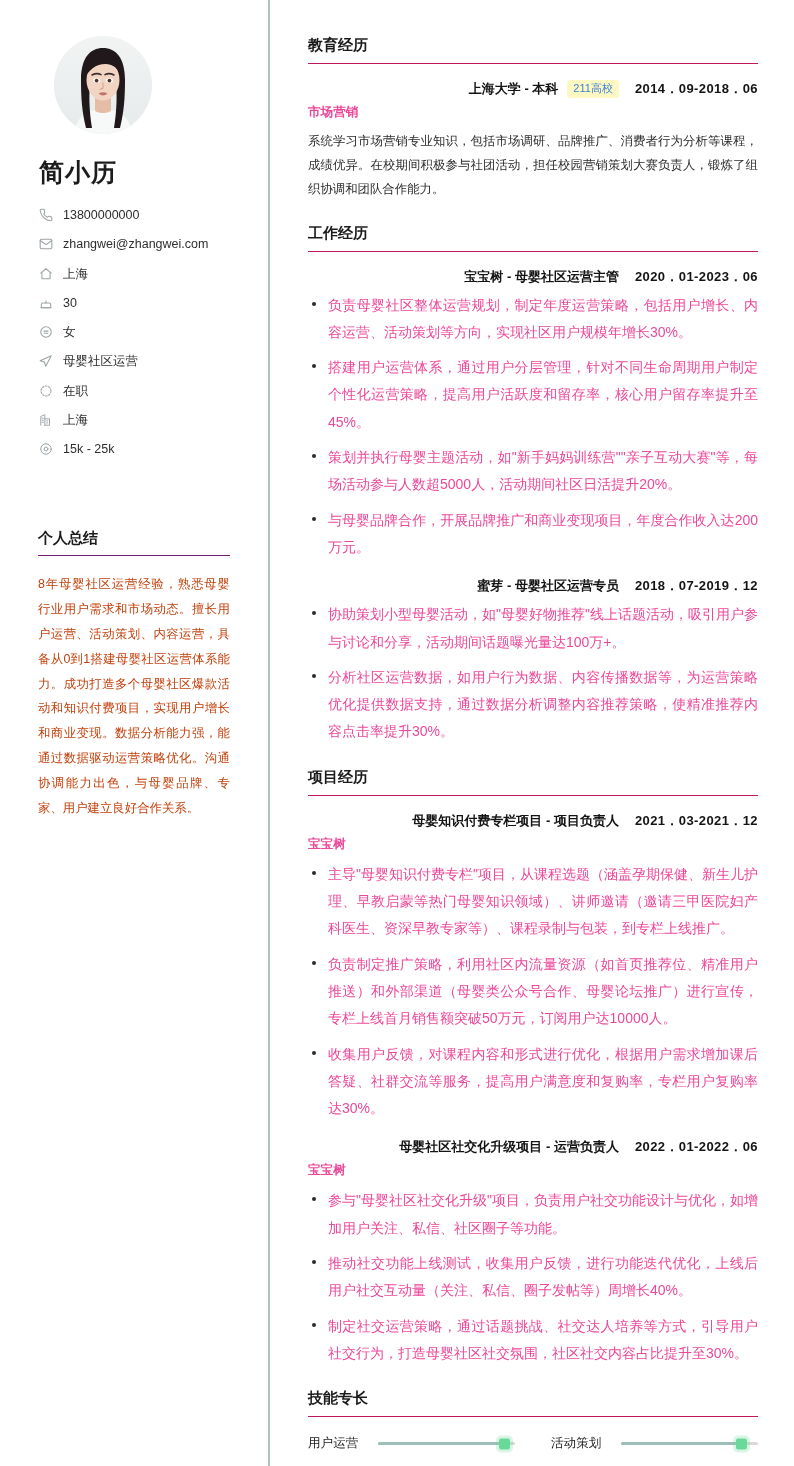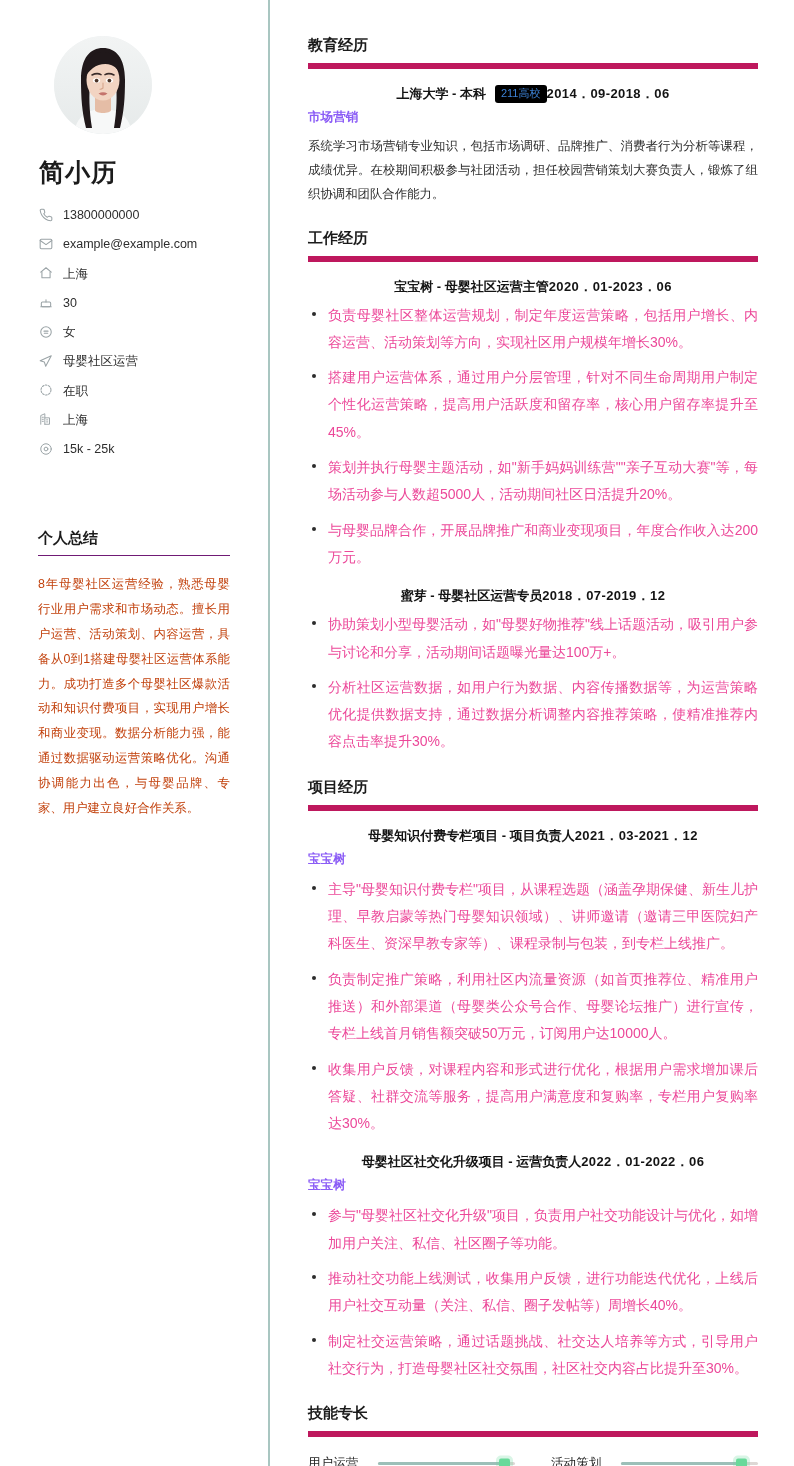"教育经历" .sec-head { border-bottom: 6px solid #be185d -> 1px solid #be185d }
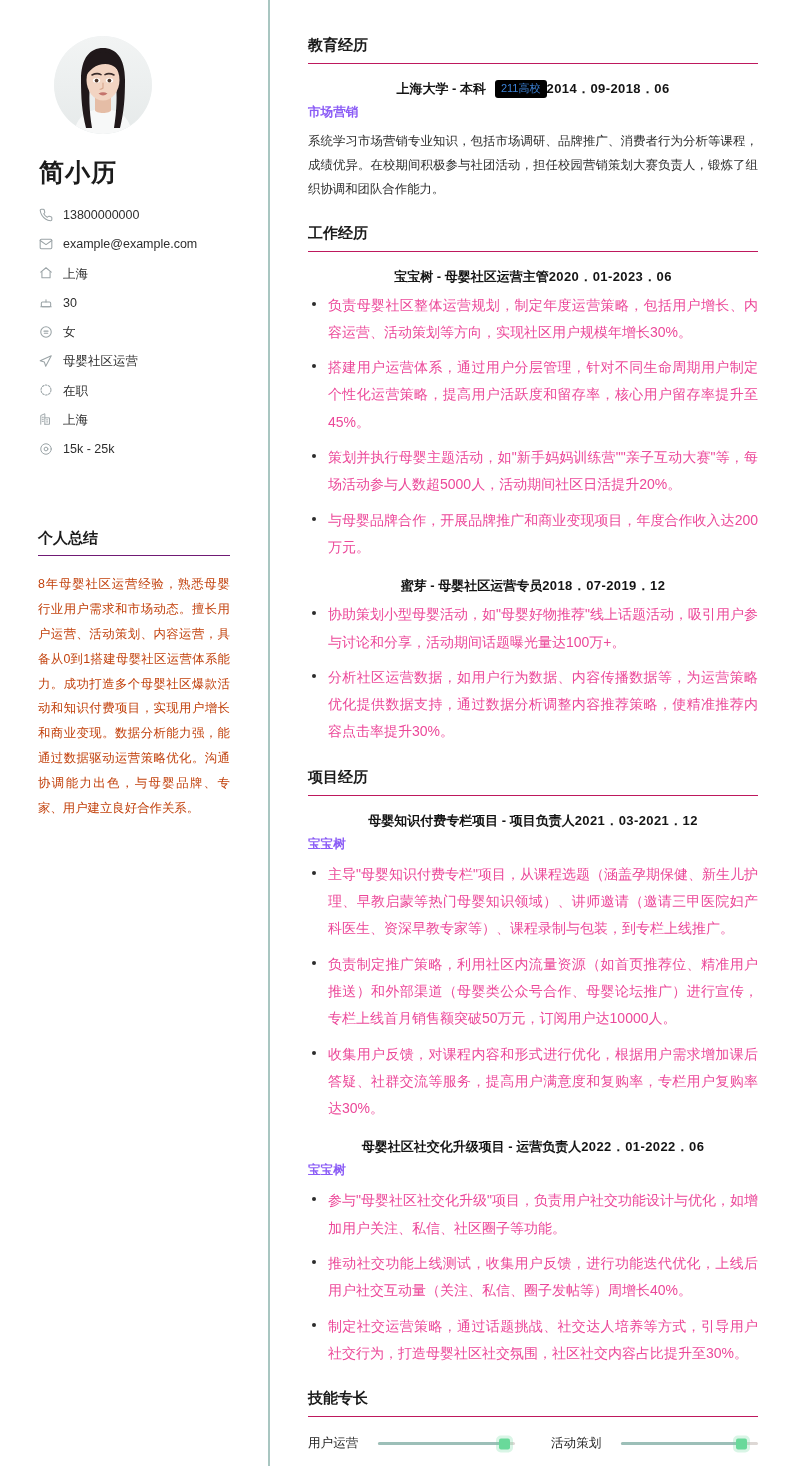"上海大学 - 本科" .entry-top { gap: 0 -> 16px; justify-content: center -> flex-end }
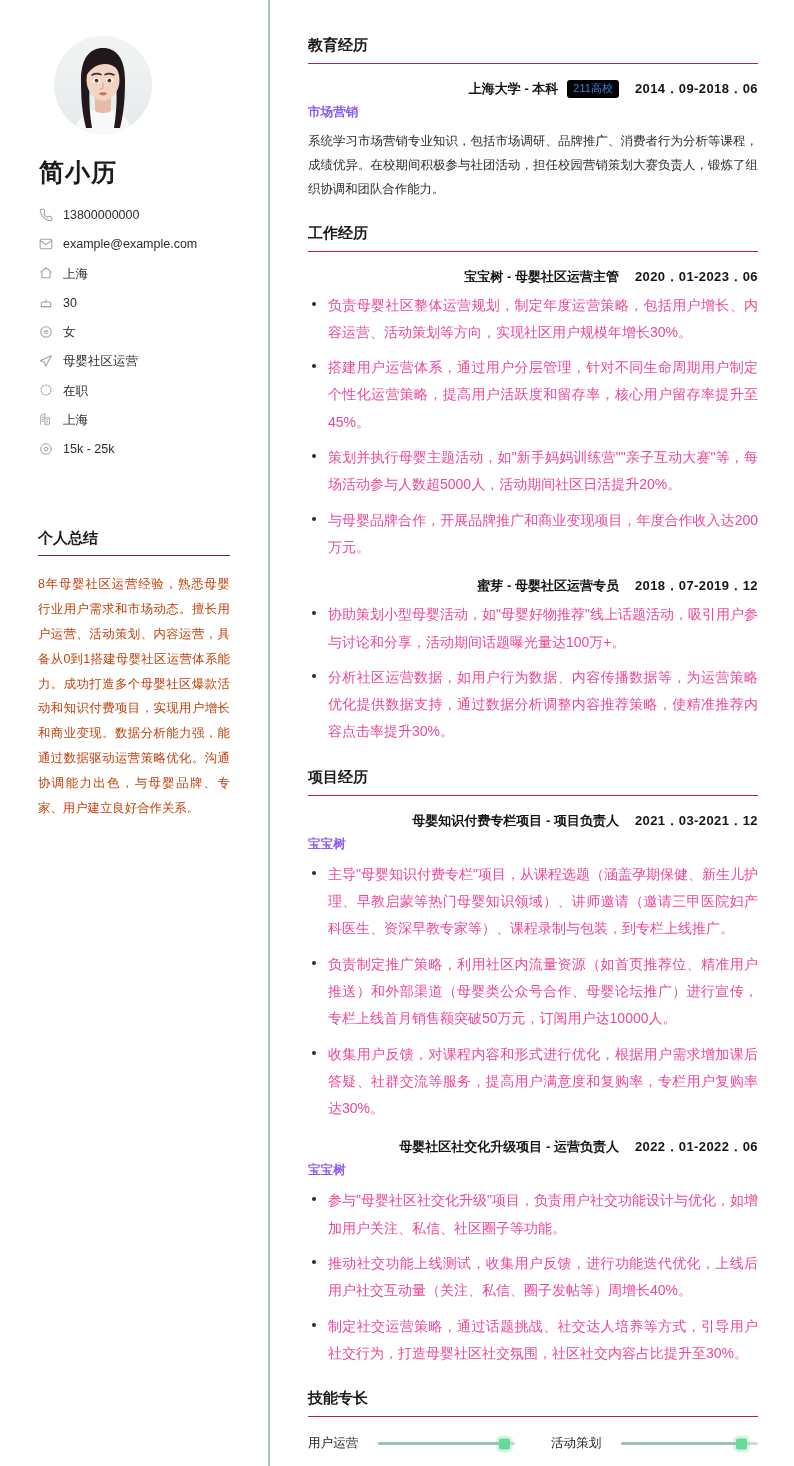"211高校" .badge { background: #000000 -> #fef9c3 }
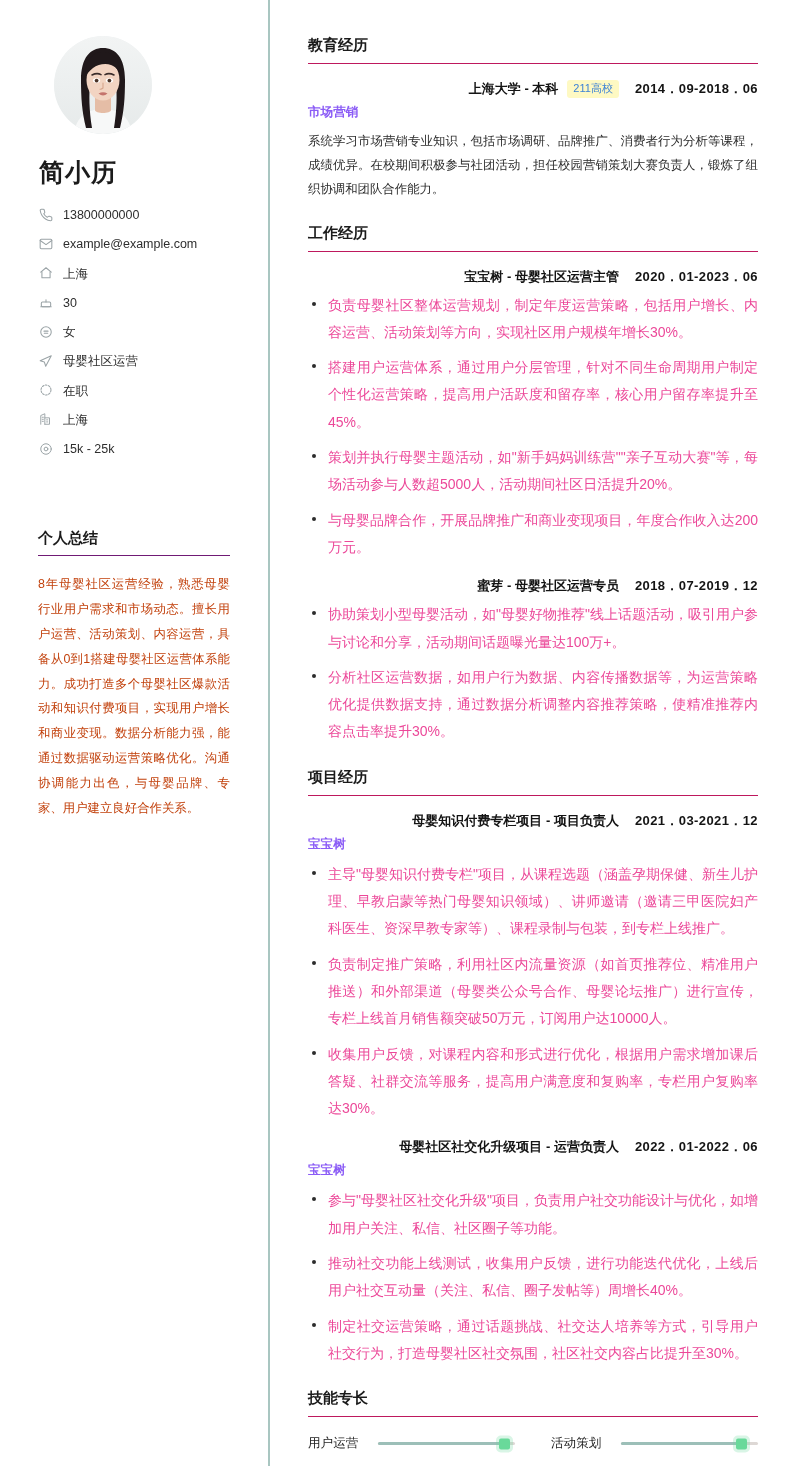"市场营销" .entry-sub { color: #8b5cf6 -> #ec4899 }
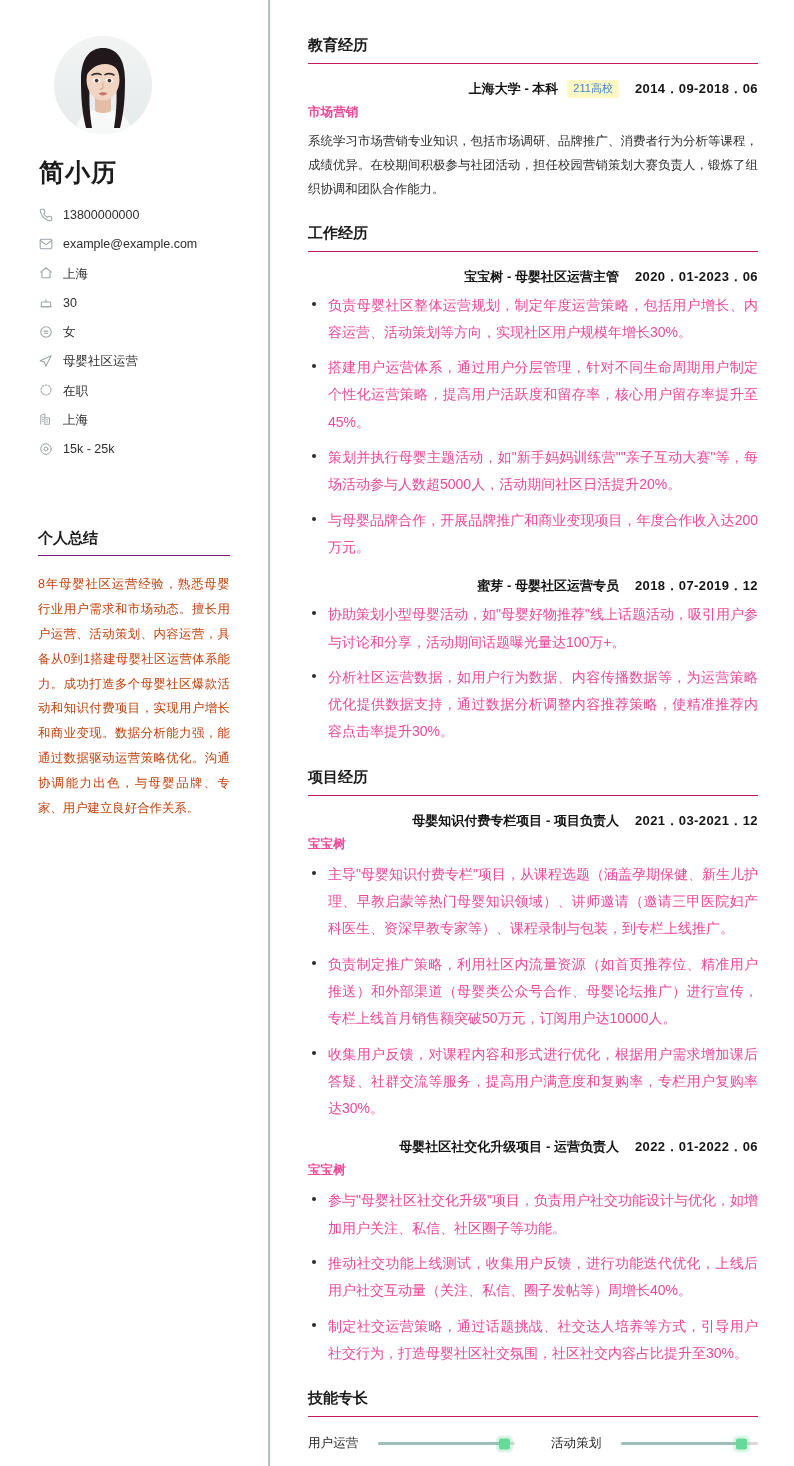"13800000000" .contact-item { align-items: none -> center }
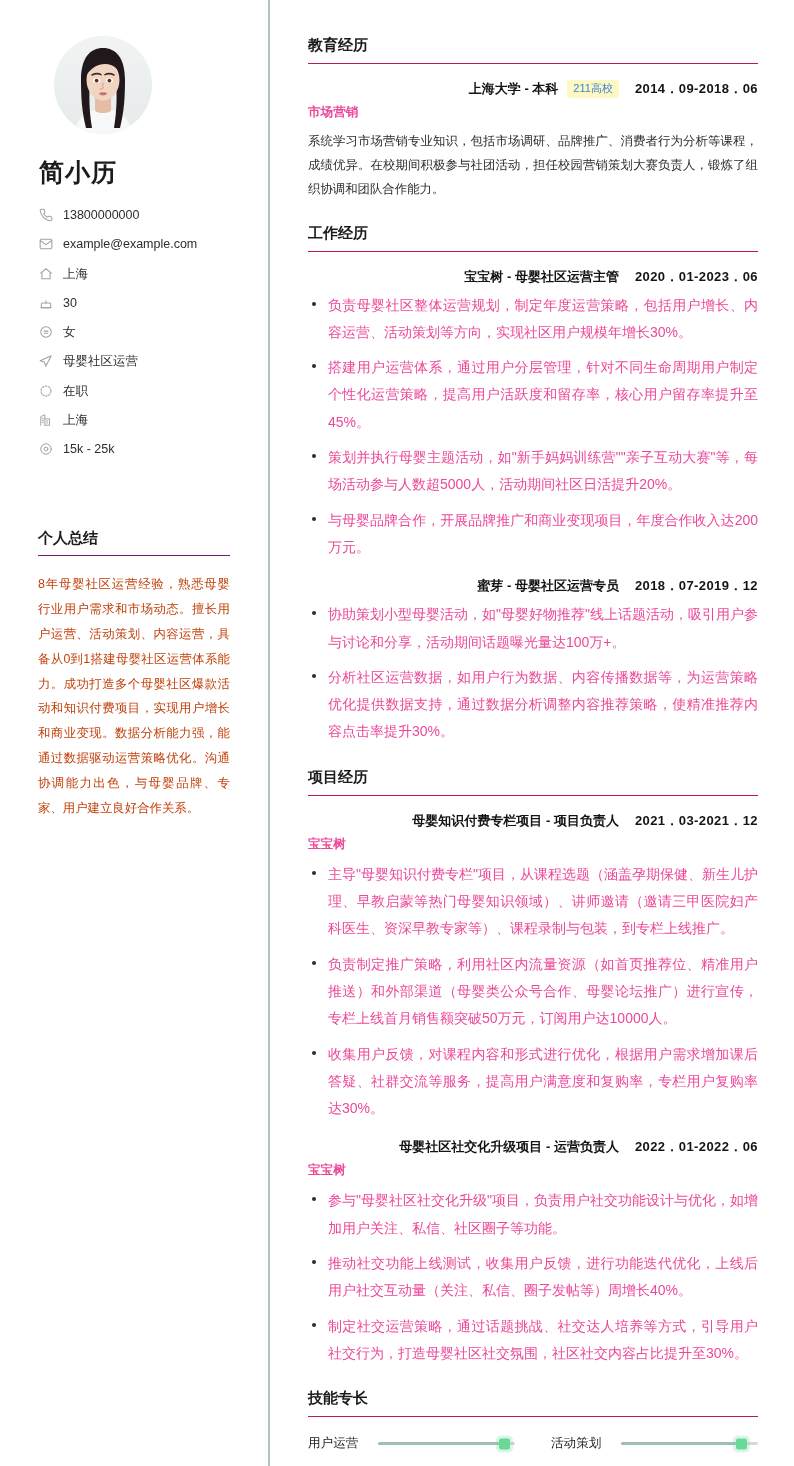"example@example.com" span { text: example@example.com -> zhangwei@zhangwei.com }
